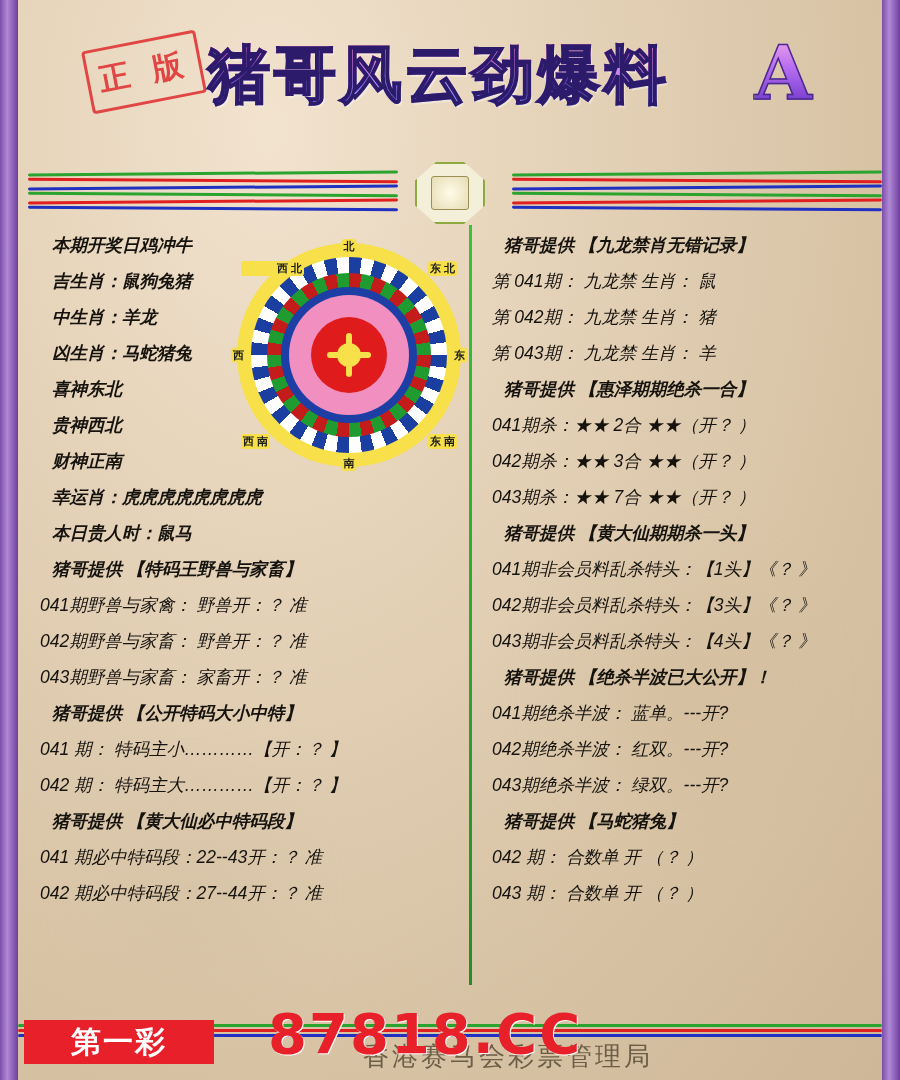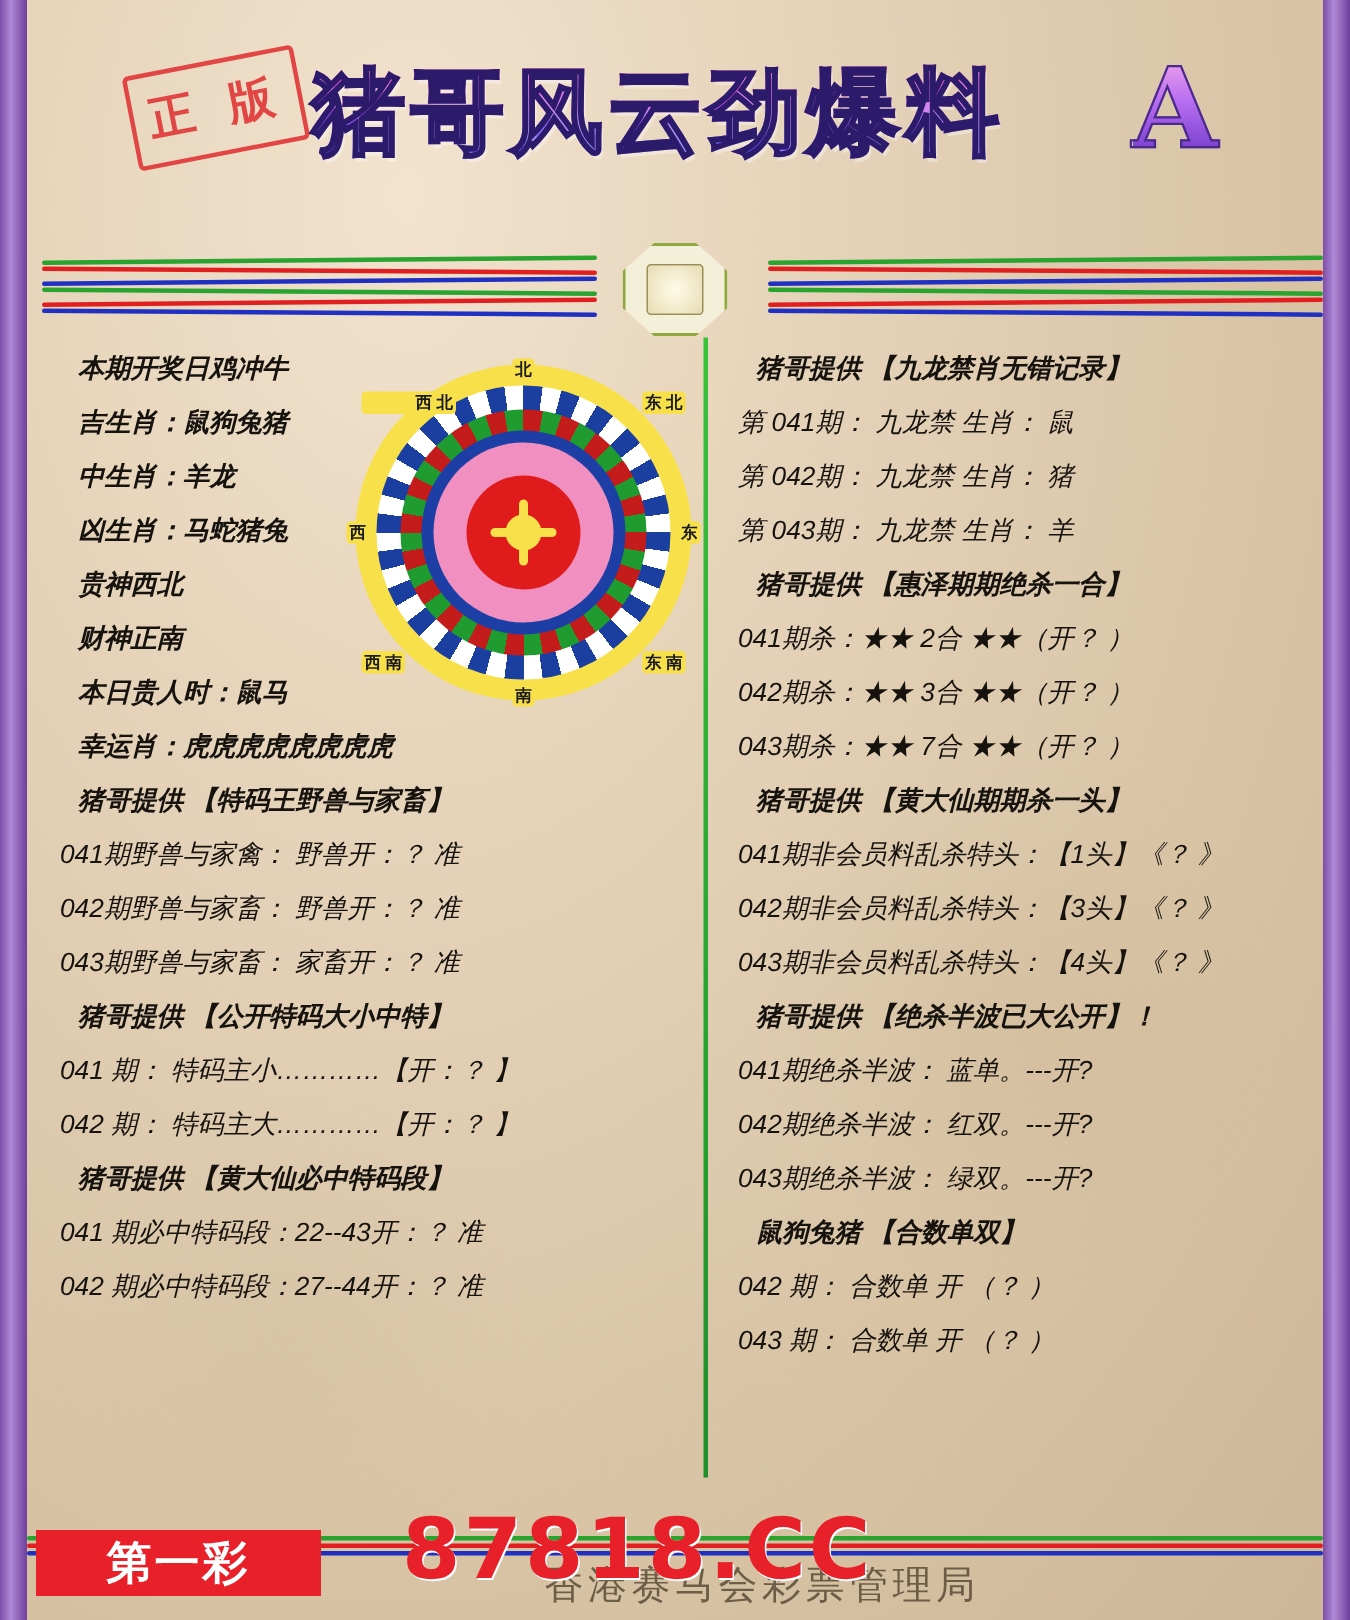"喜神东北" div.row { html: none -> <div>喜神东北</div> }
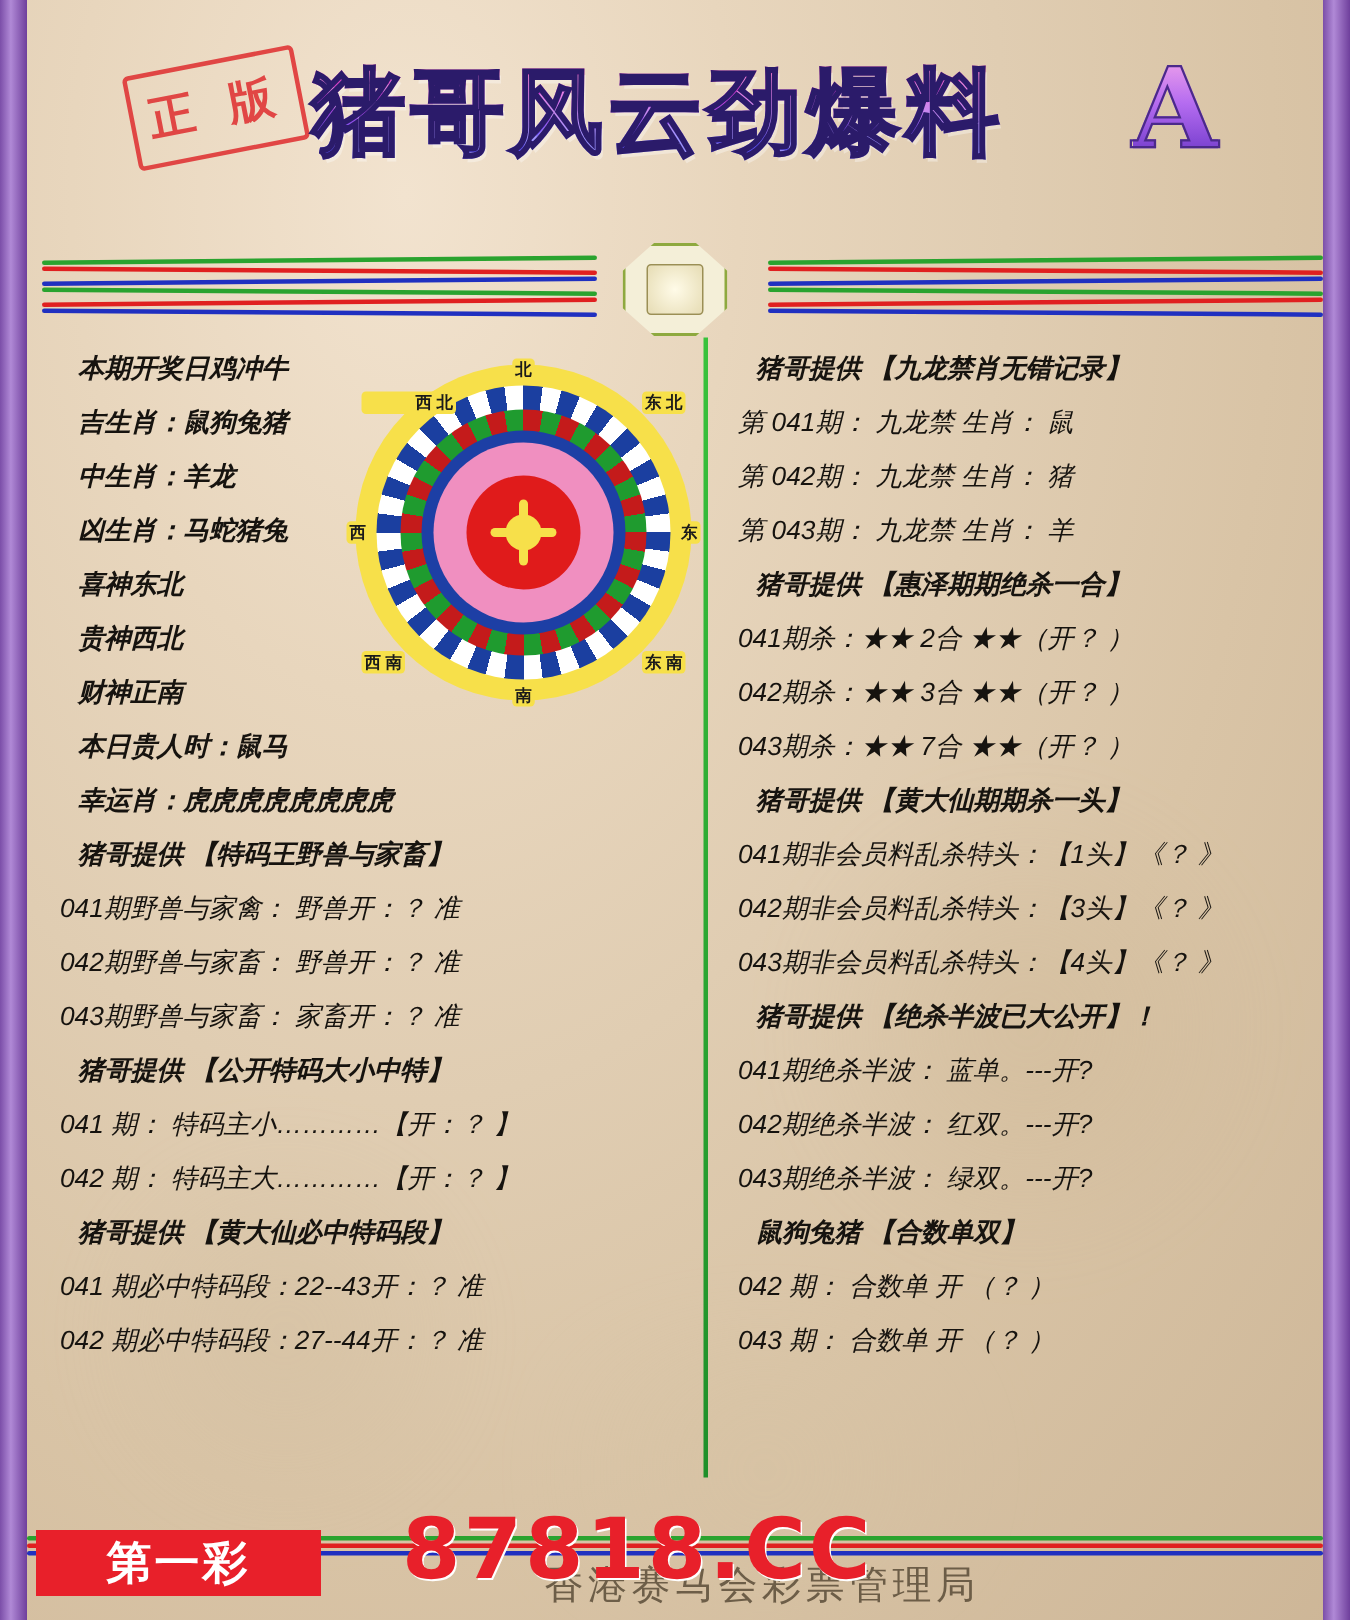"本日贵人时：鼠马" div.row { order: before "幸运肖：虎虎虎虎虎虎虎虎" -> after "幸运肖：虎虎虎虎虎虎虎虎" }
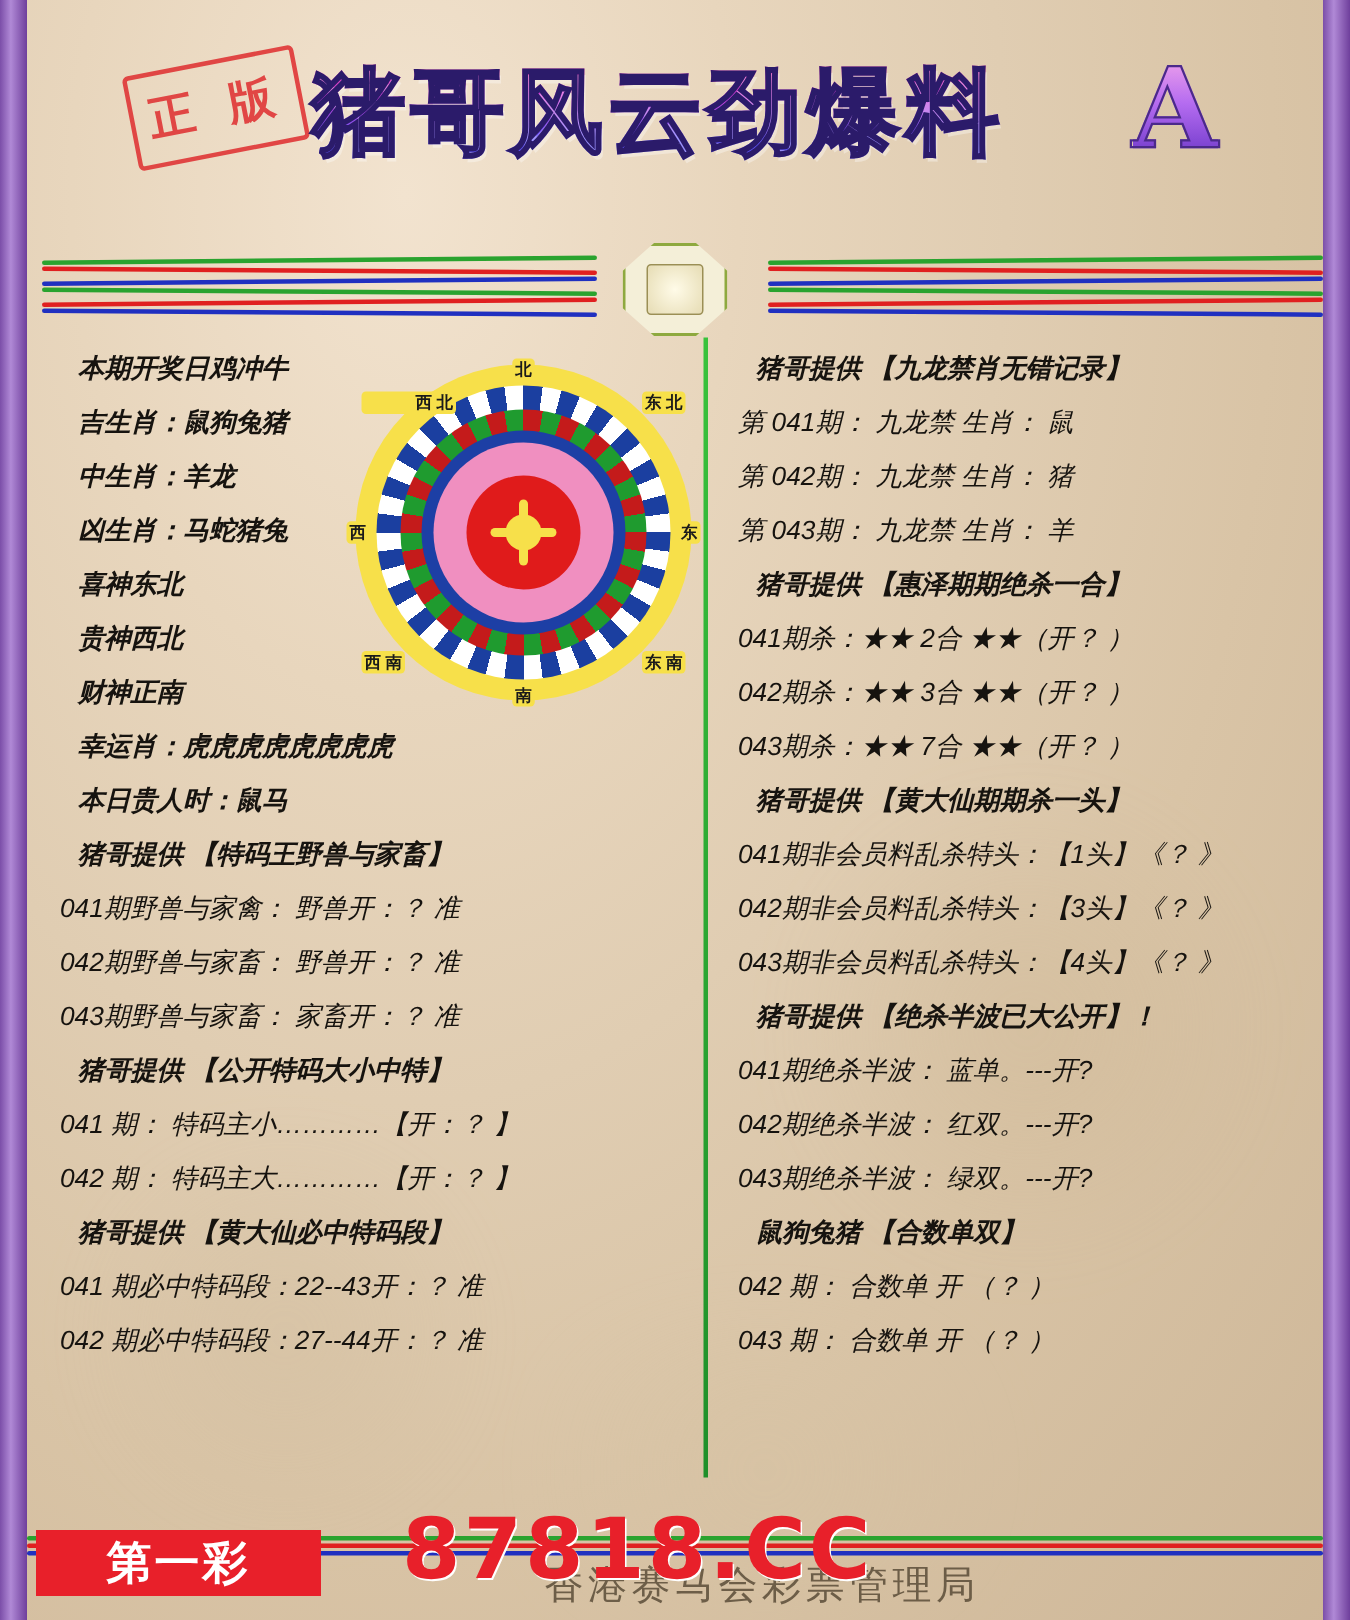"鼠狗兔猪 【合数单双】" div.row { text: 鼠狗兔猪 【合数单双 -> 猪哥提供 【马蛇猪兔 }
